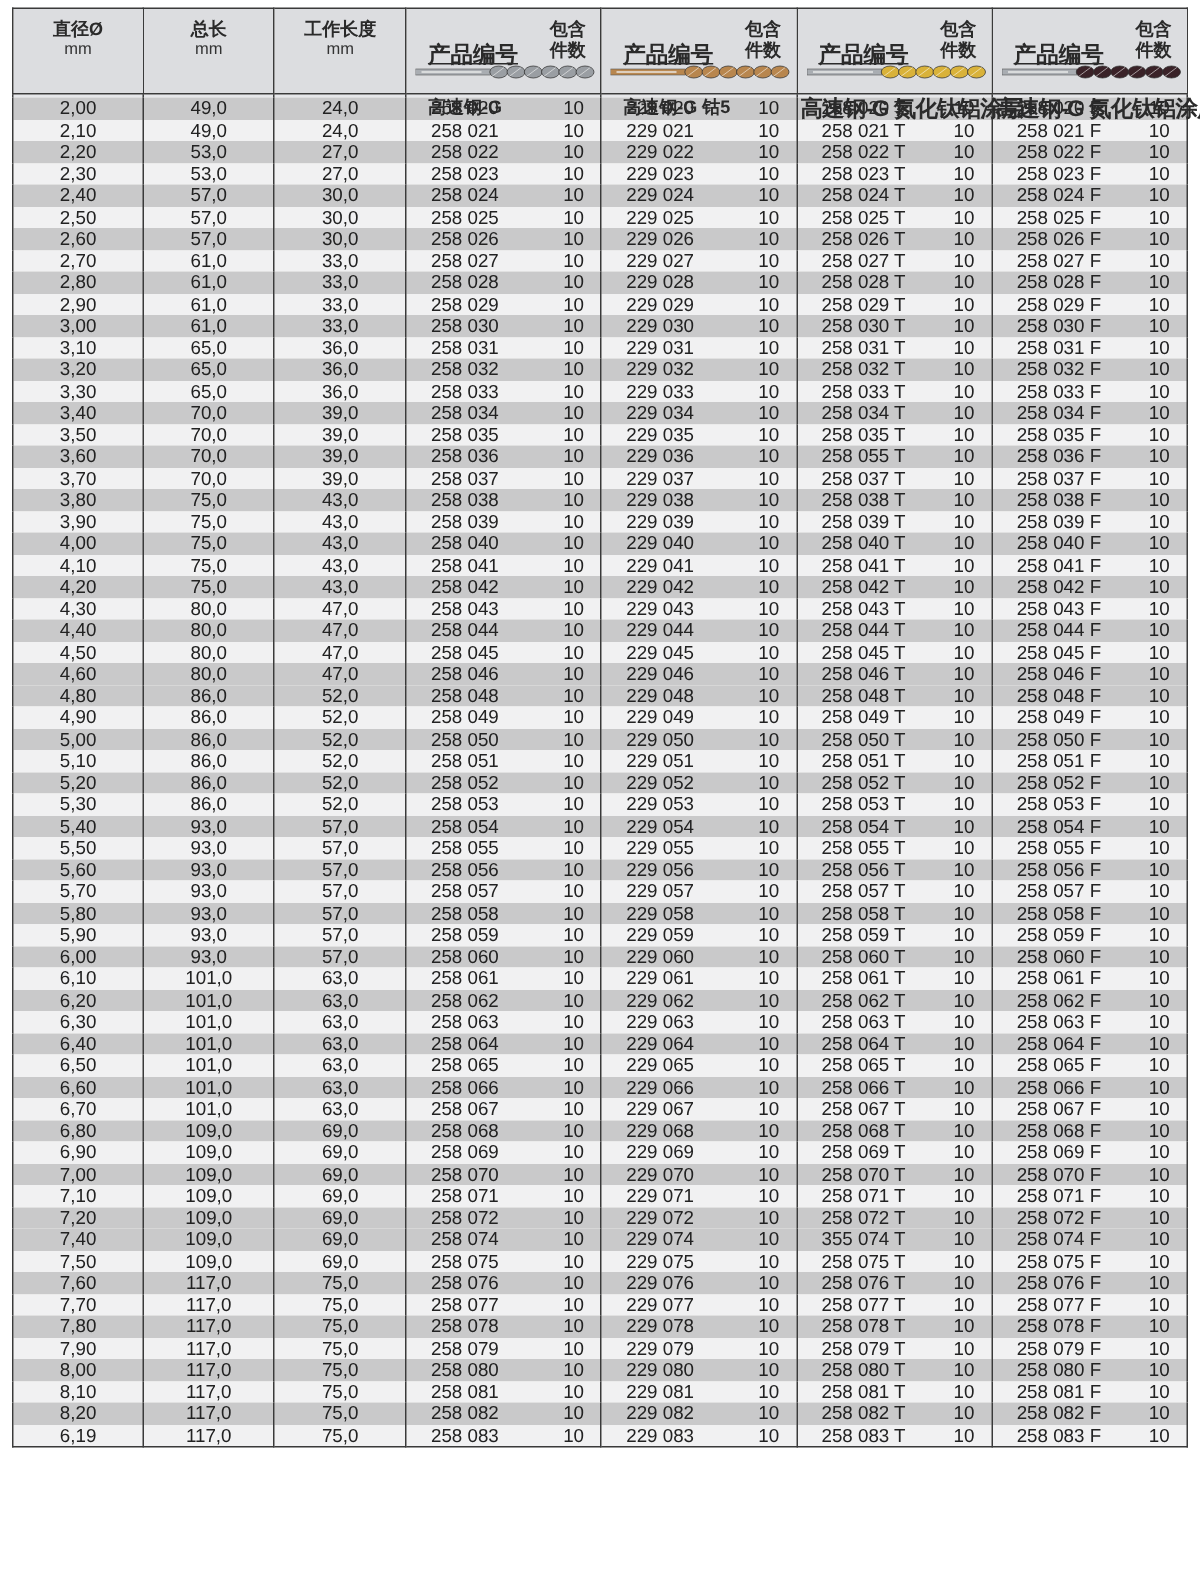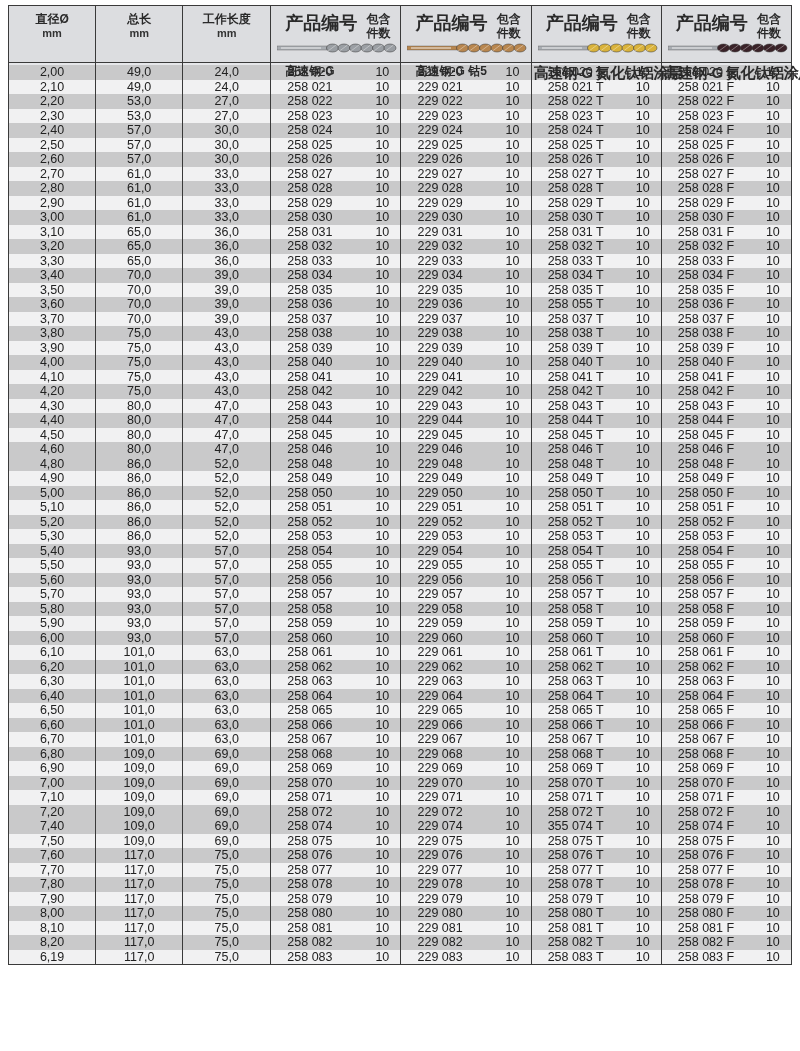"mm" .hsimple .unit { font-weight: bold -> normal }
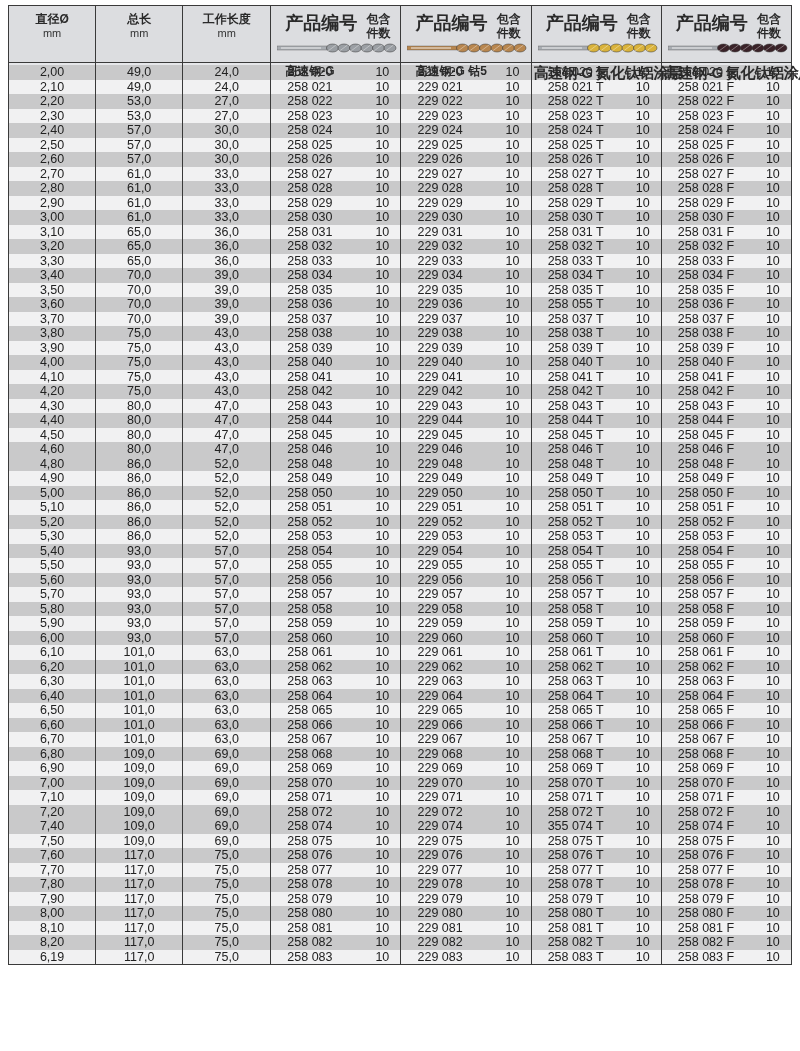"产品编号" .hprod .l1 { font-size: 18px -> 15px; text-decoration: none -> underline; top: 10px -> 24px }
